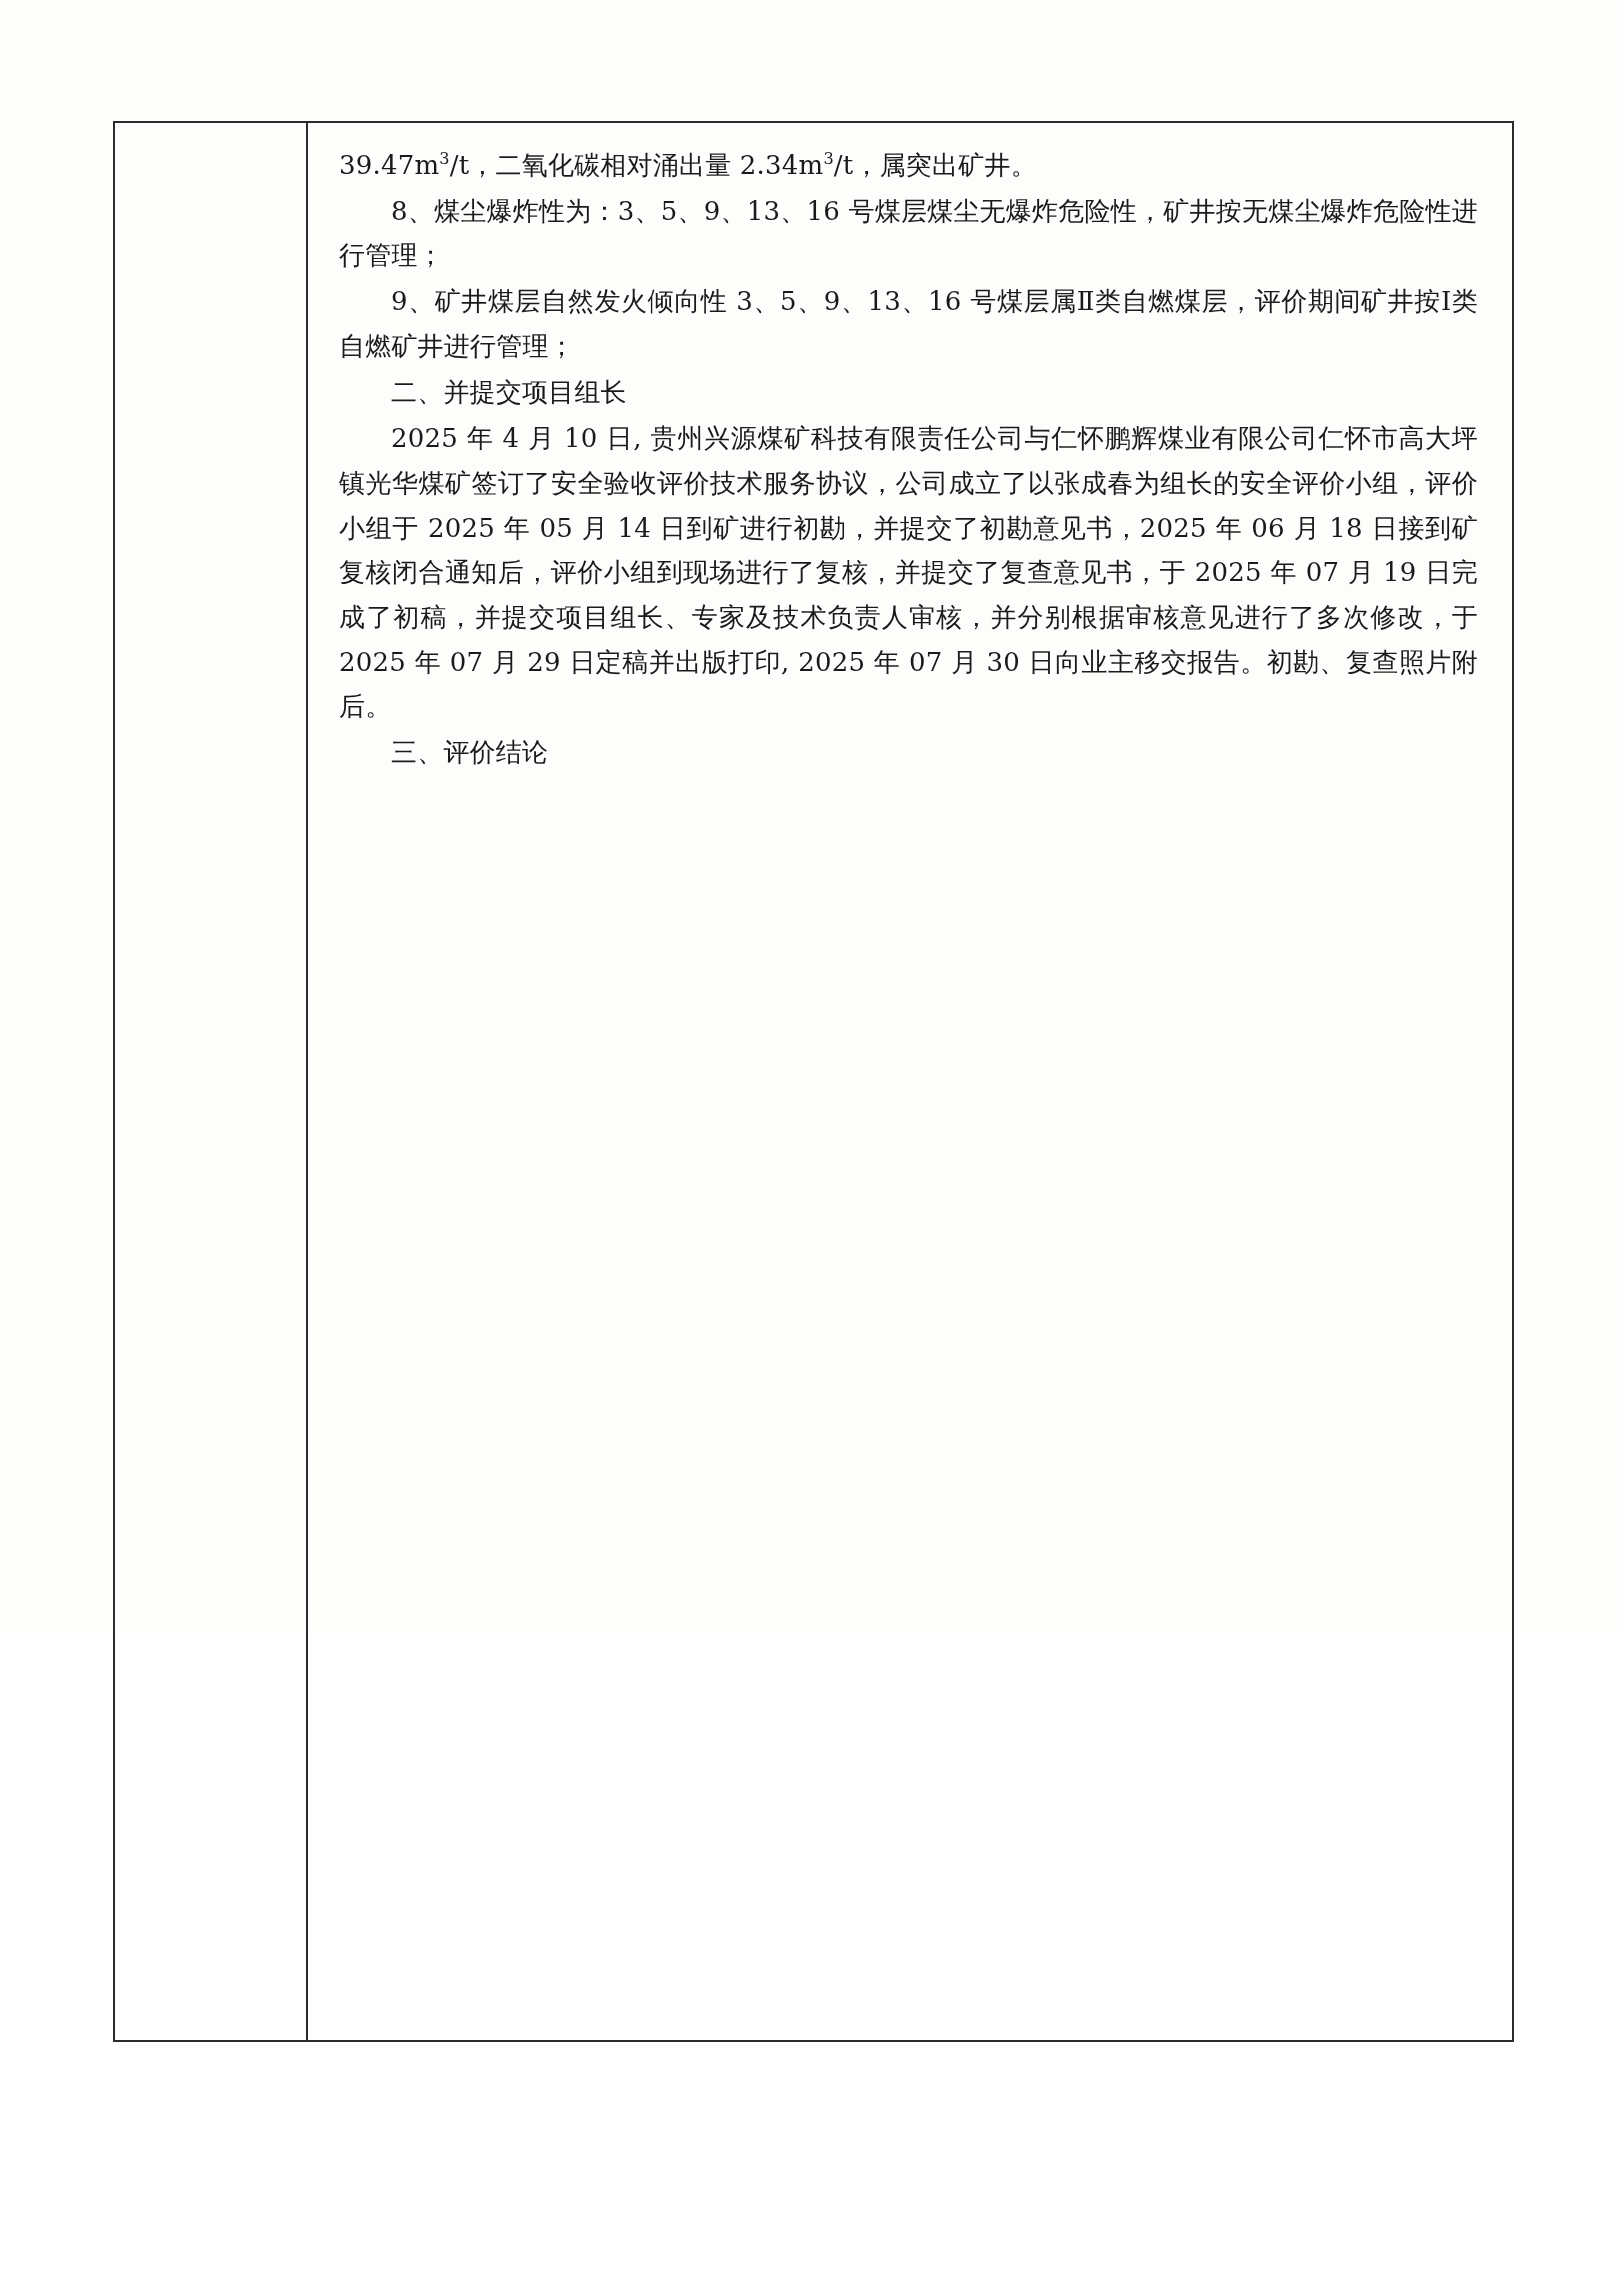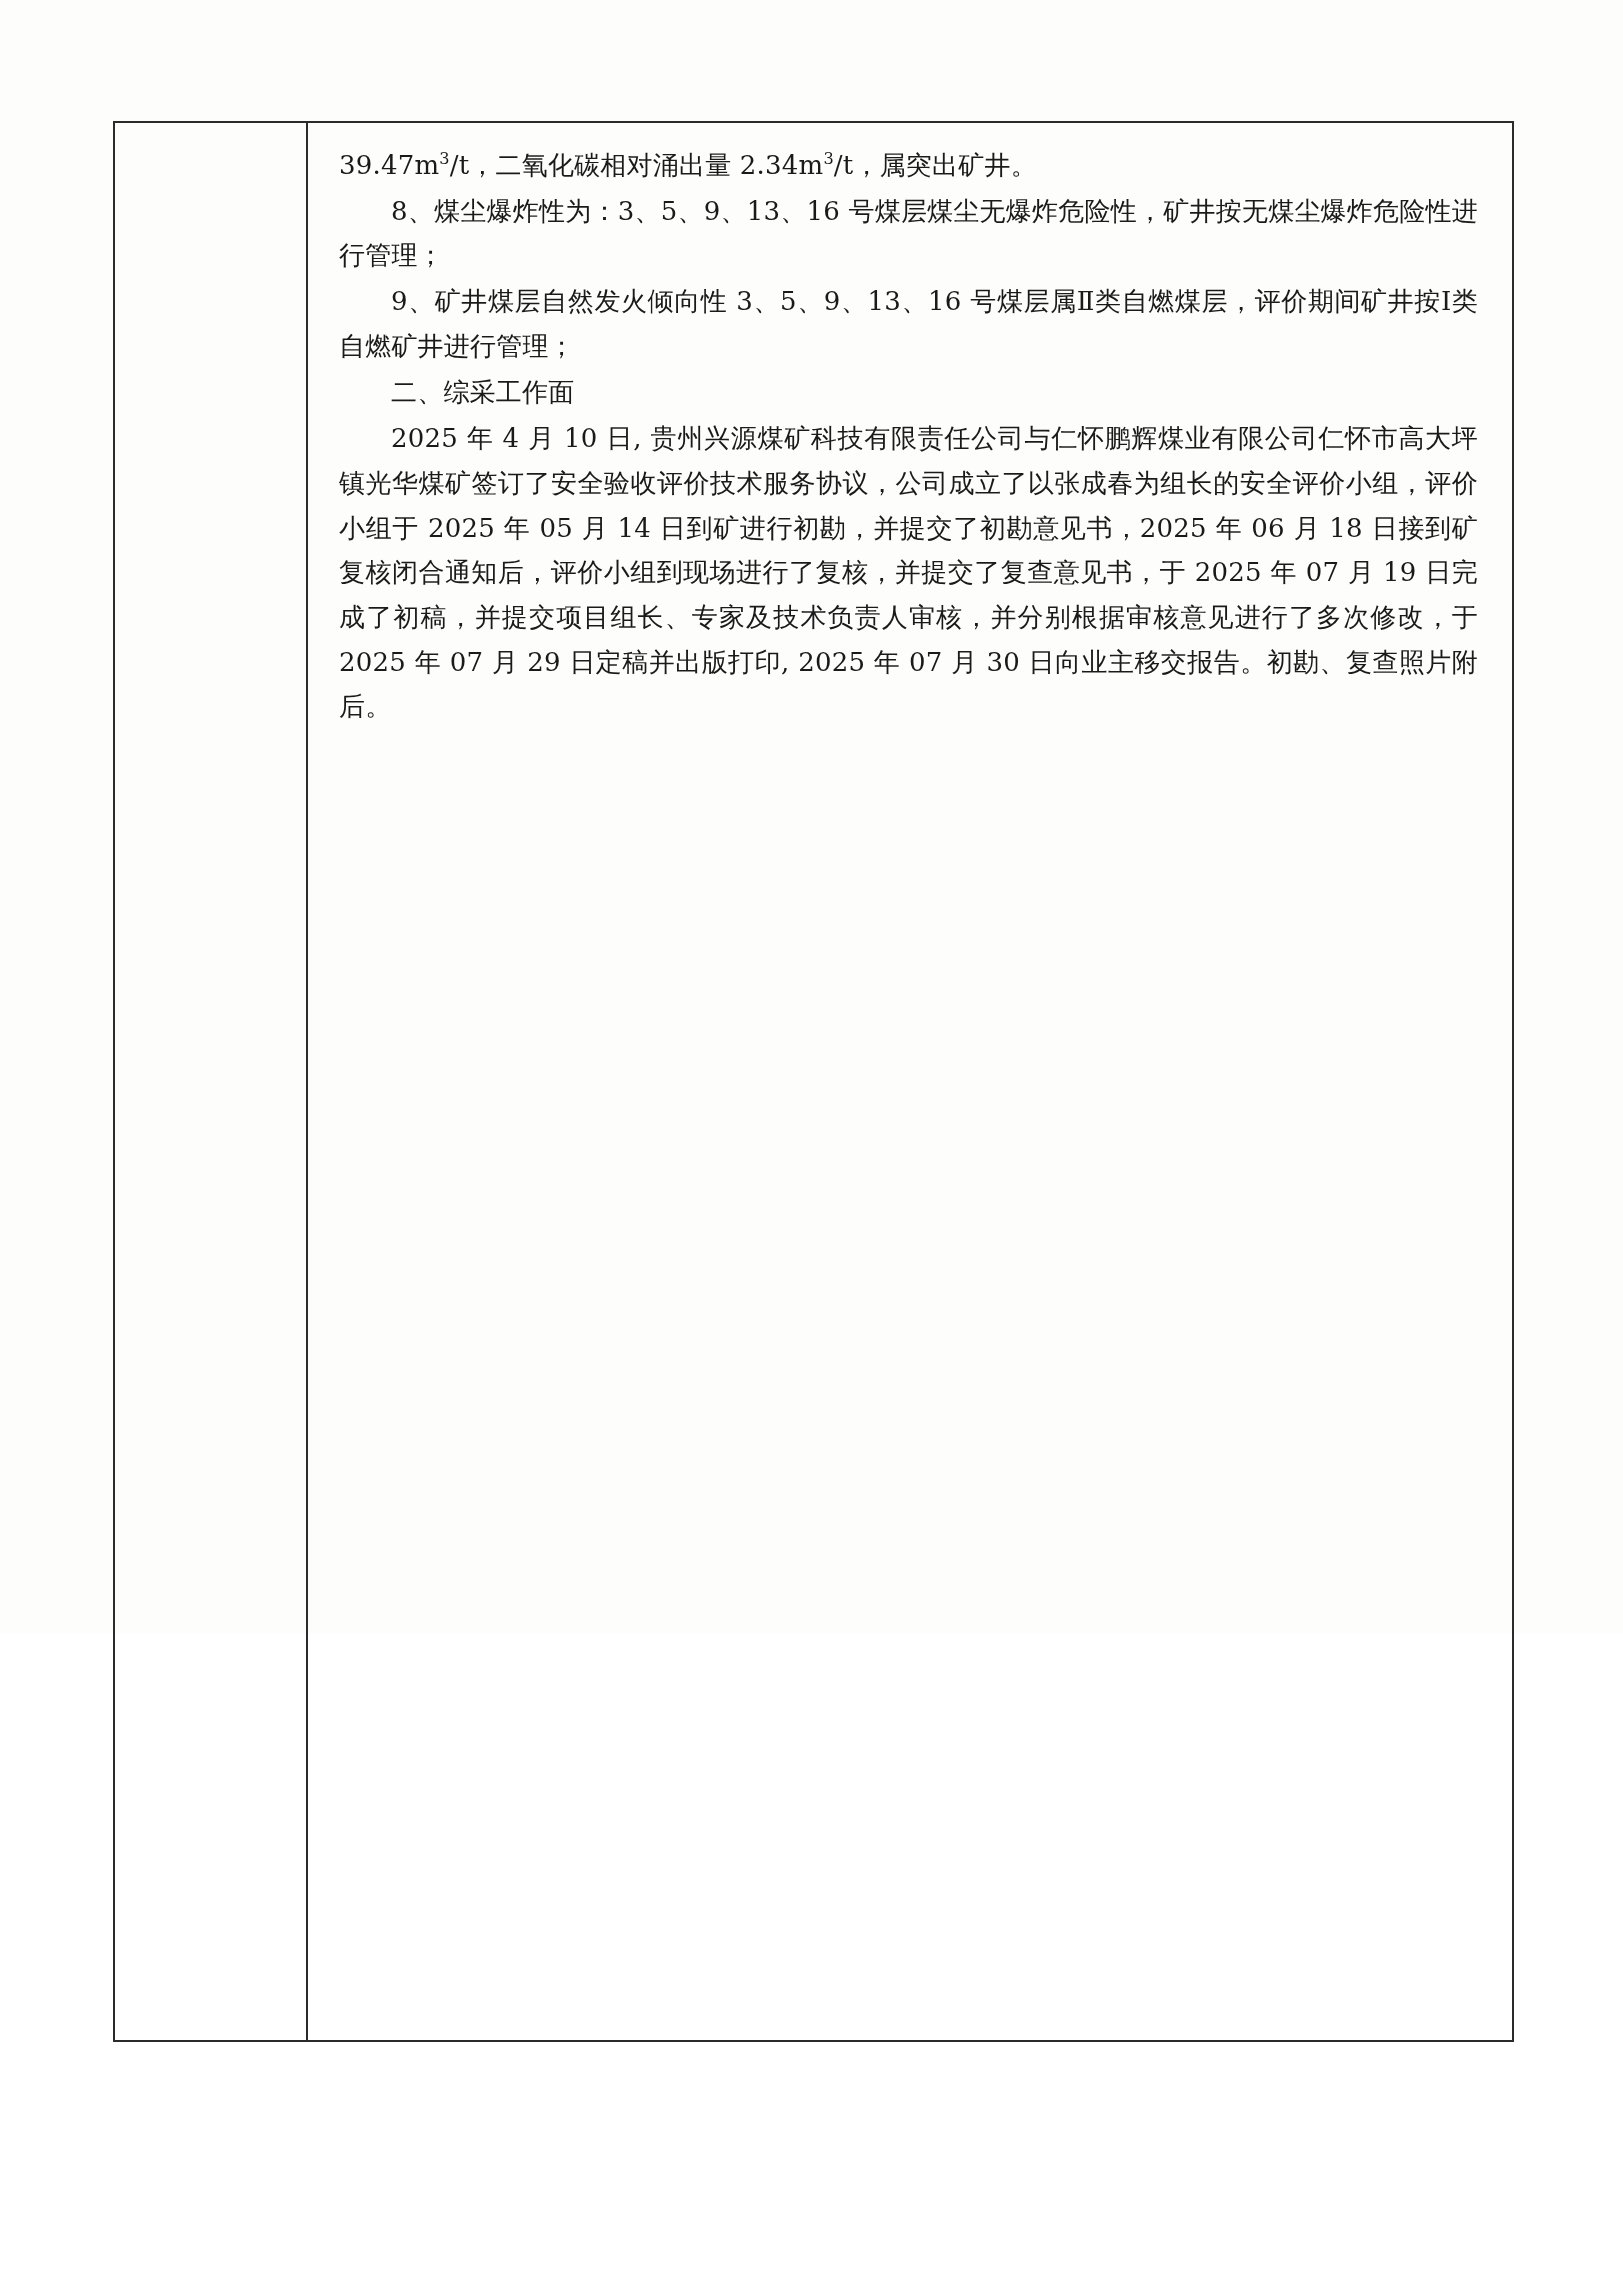"二、综采工作面" p.section-head { text: 综采工作面 -> 并提交项目组长 }
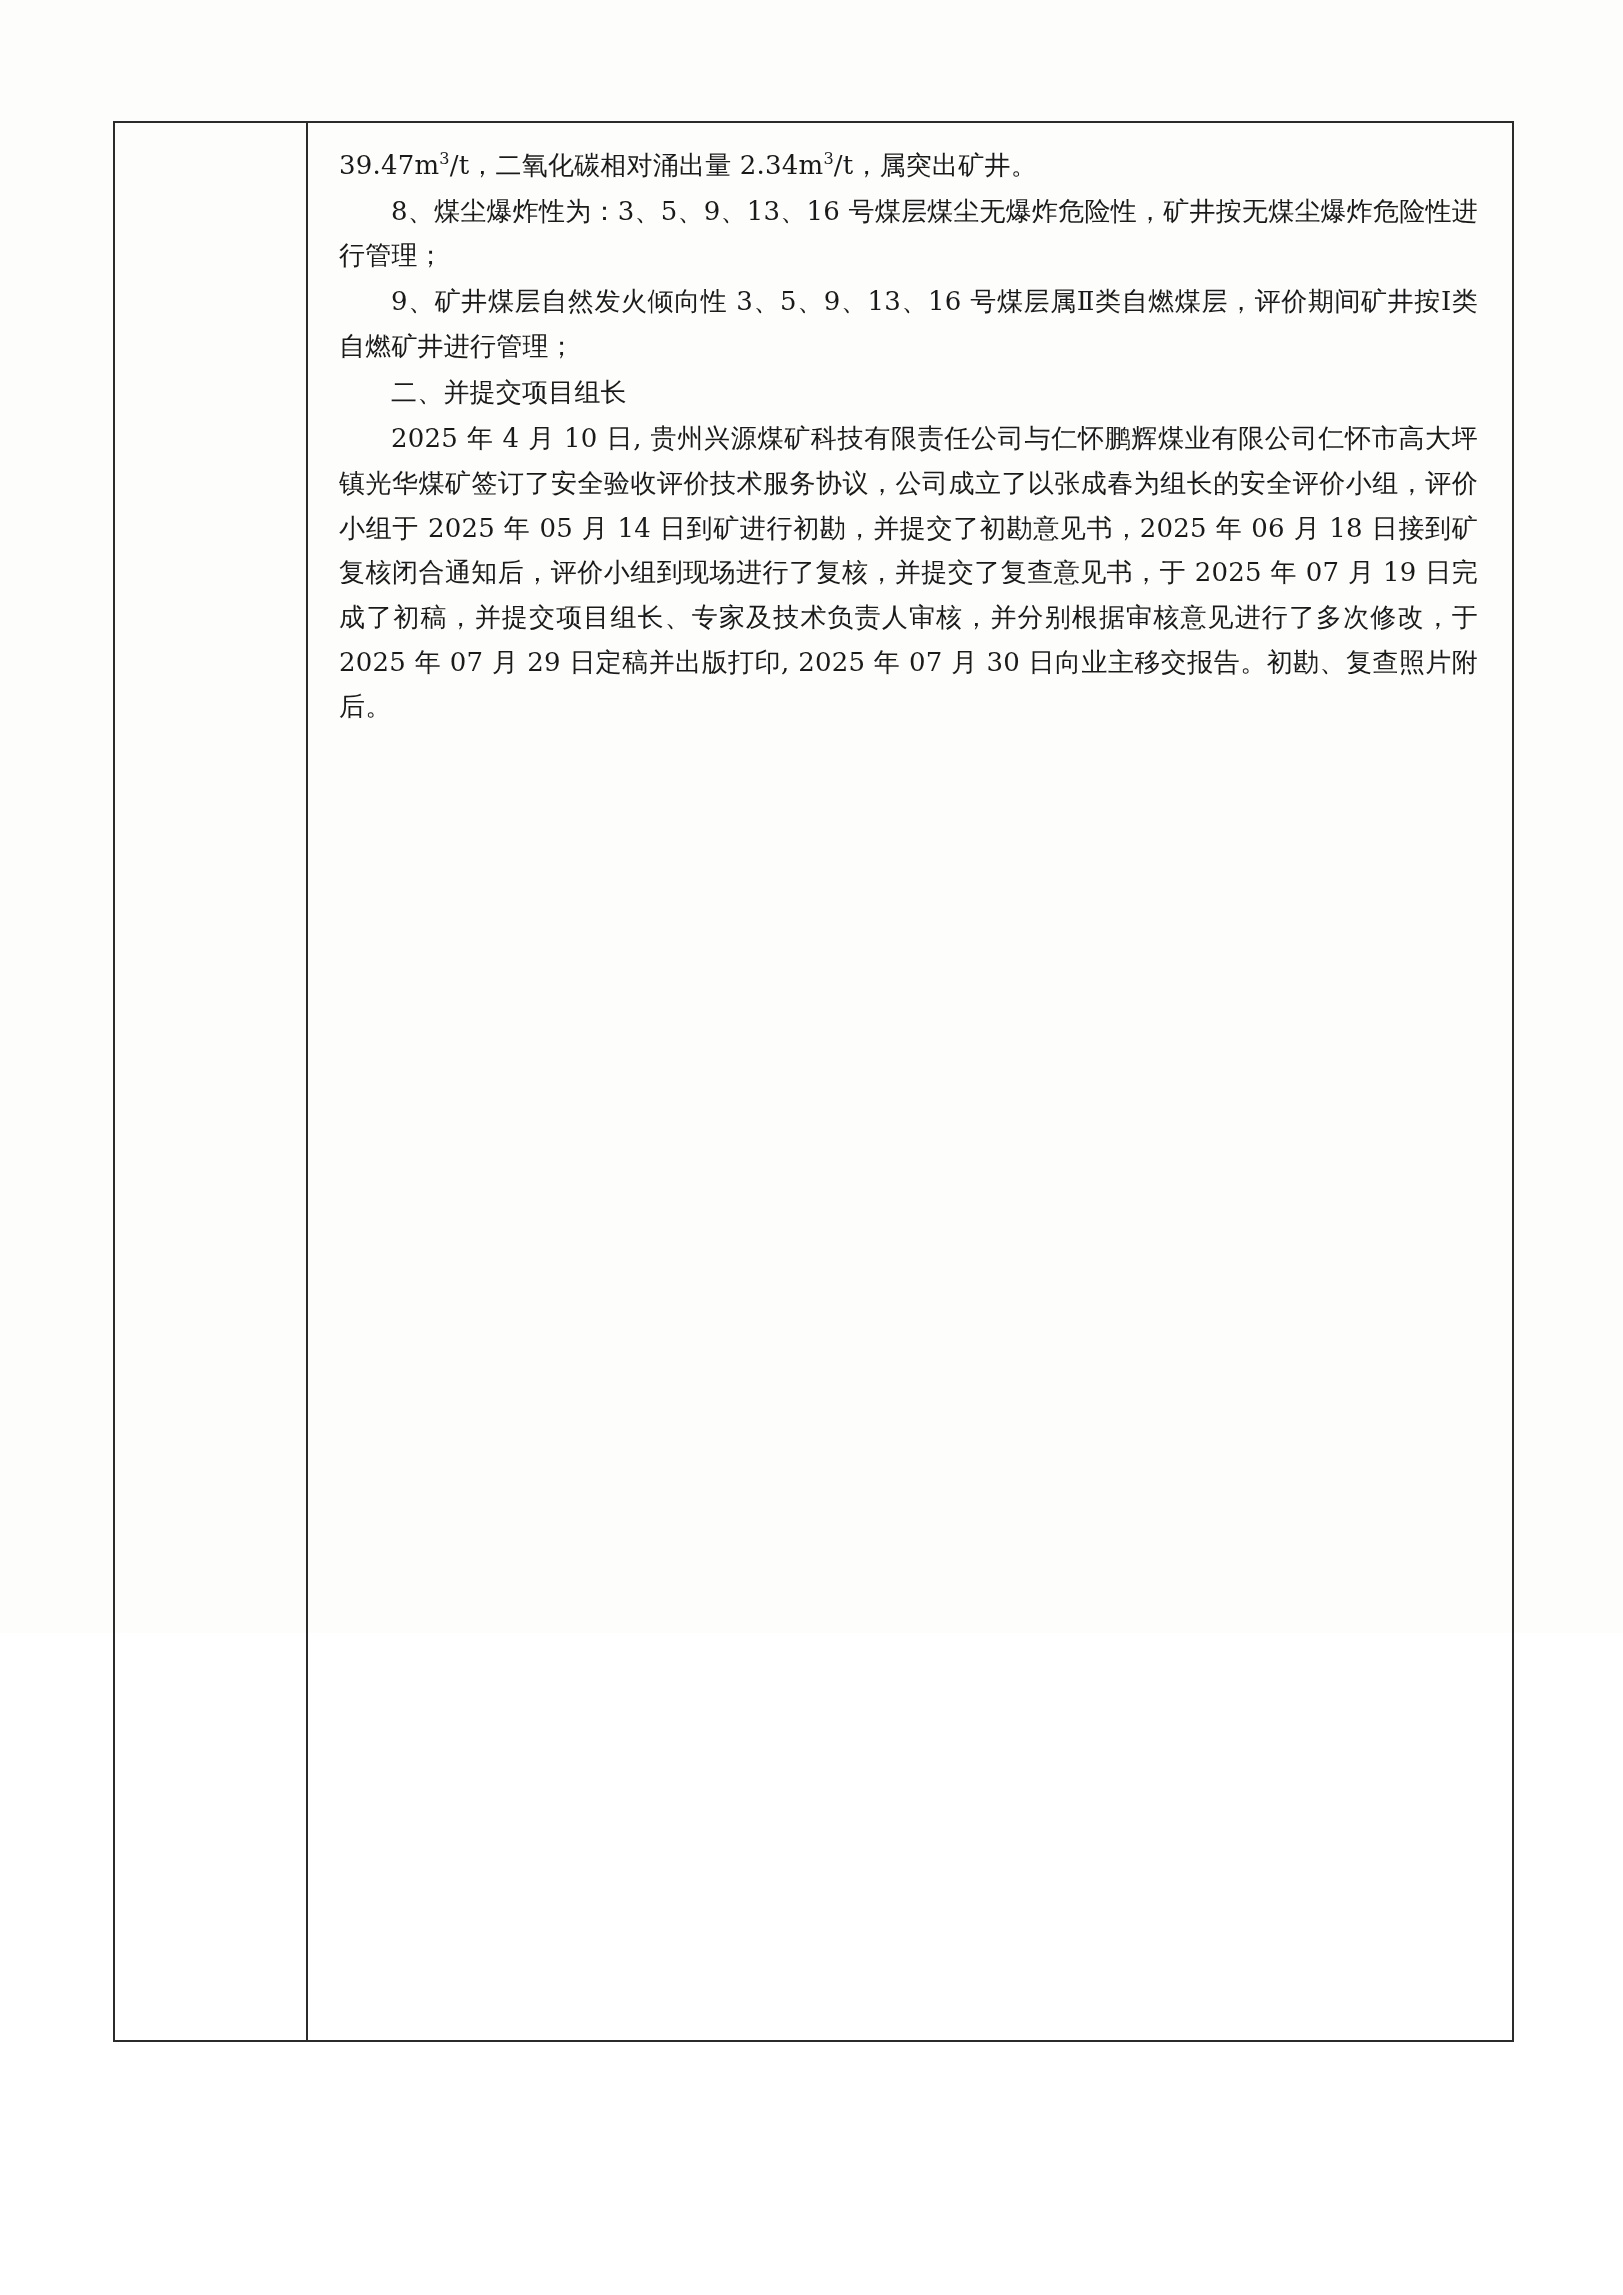"三、评价结论" p.section-head { html: none -> <p>三、评价结论</p> }
